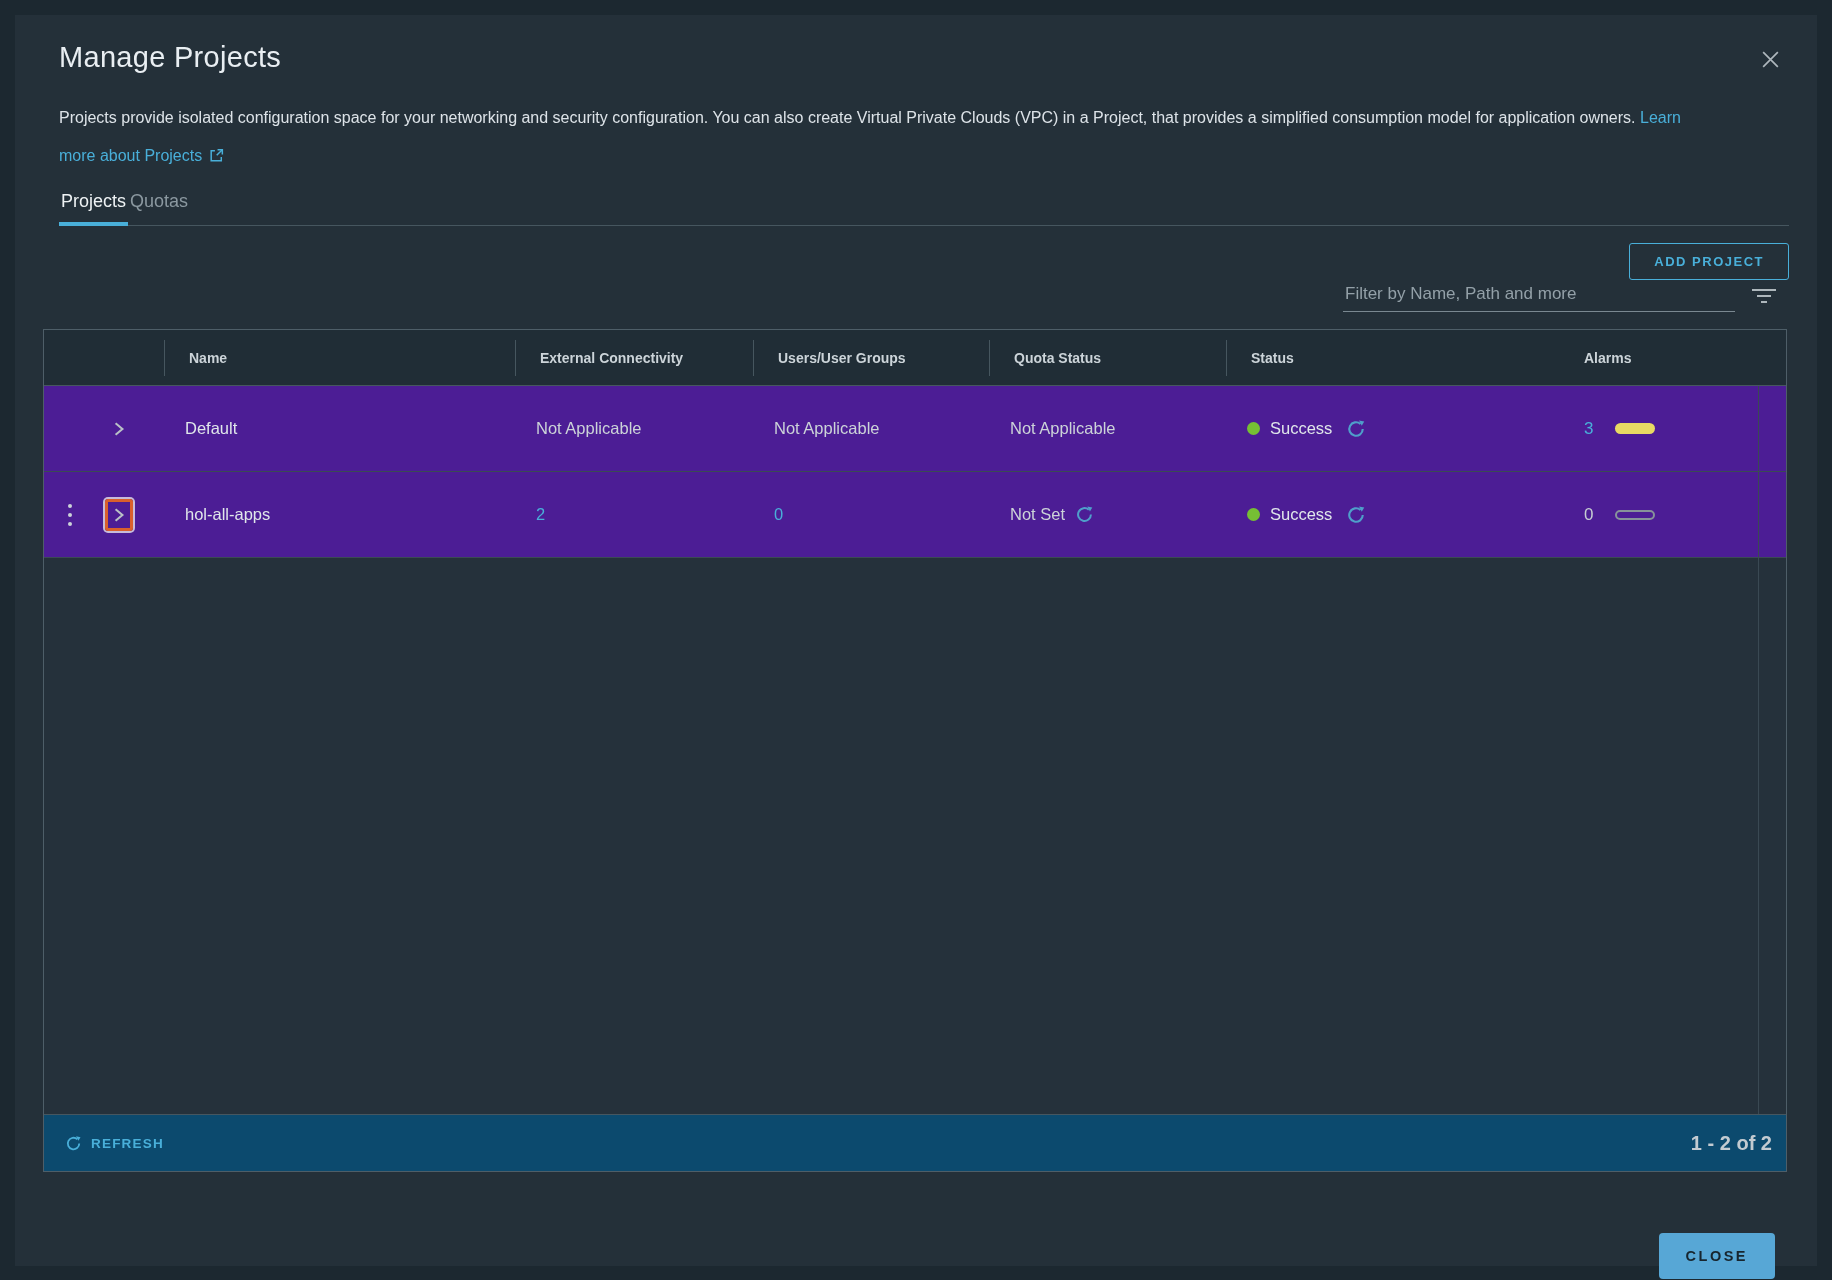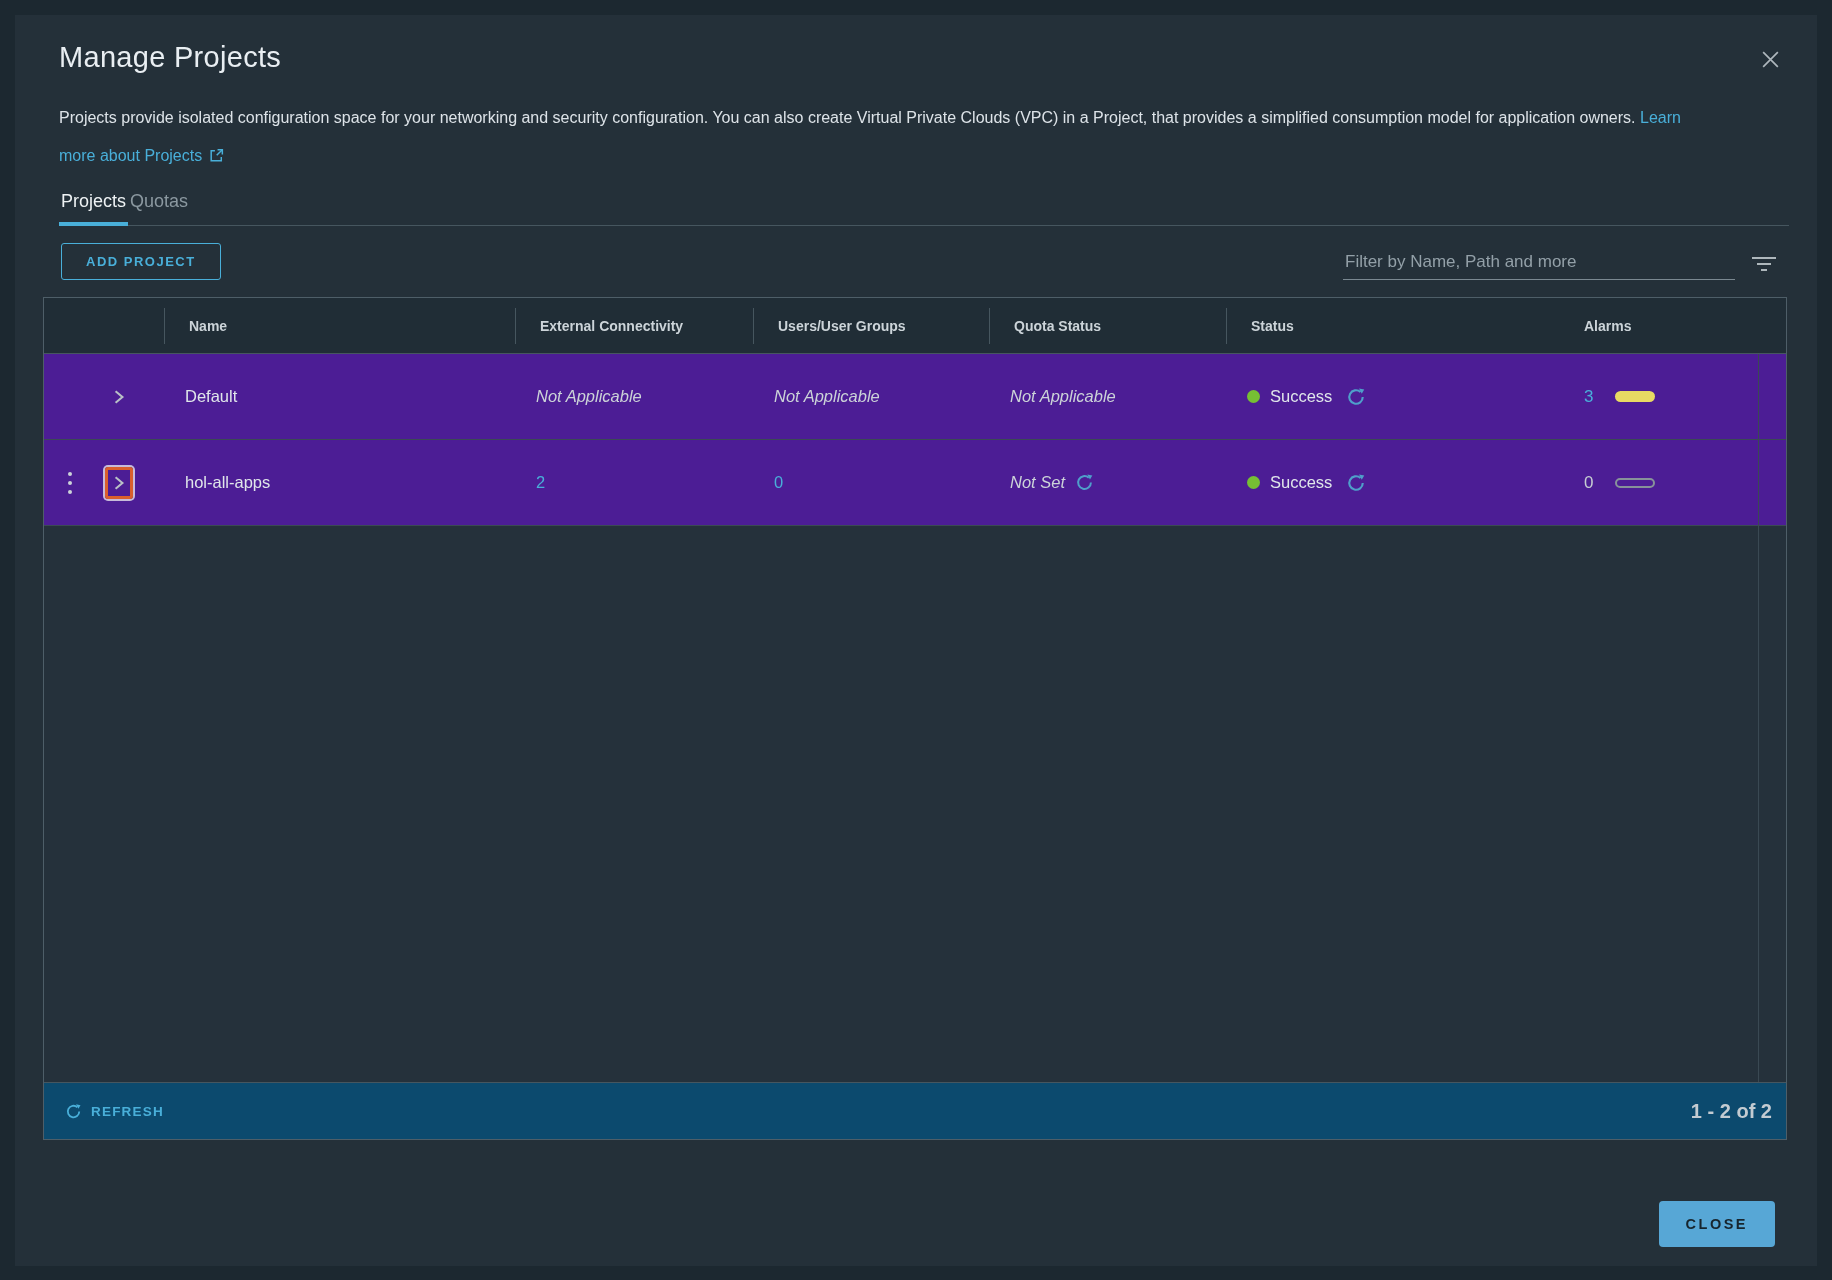"ADD PROJECT" .toolbar { flex-direction: none -> column }
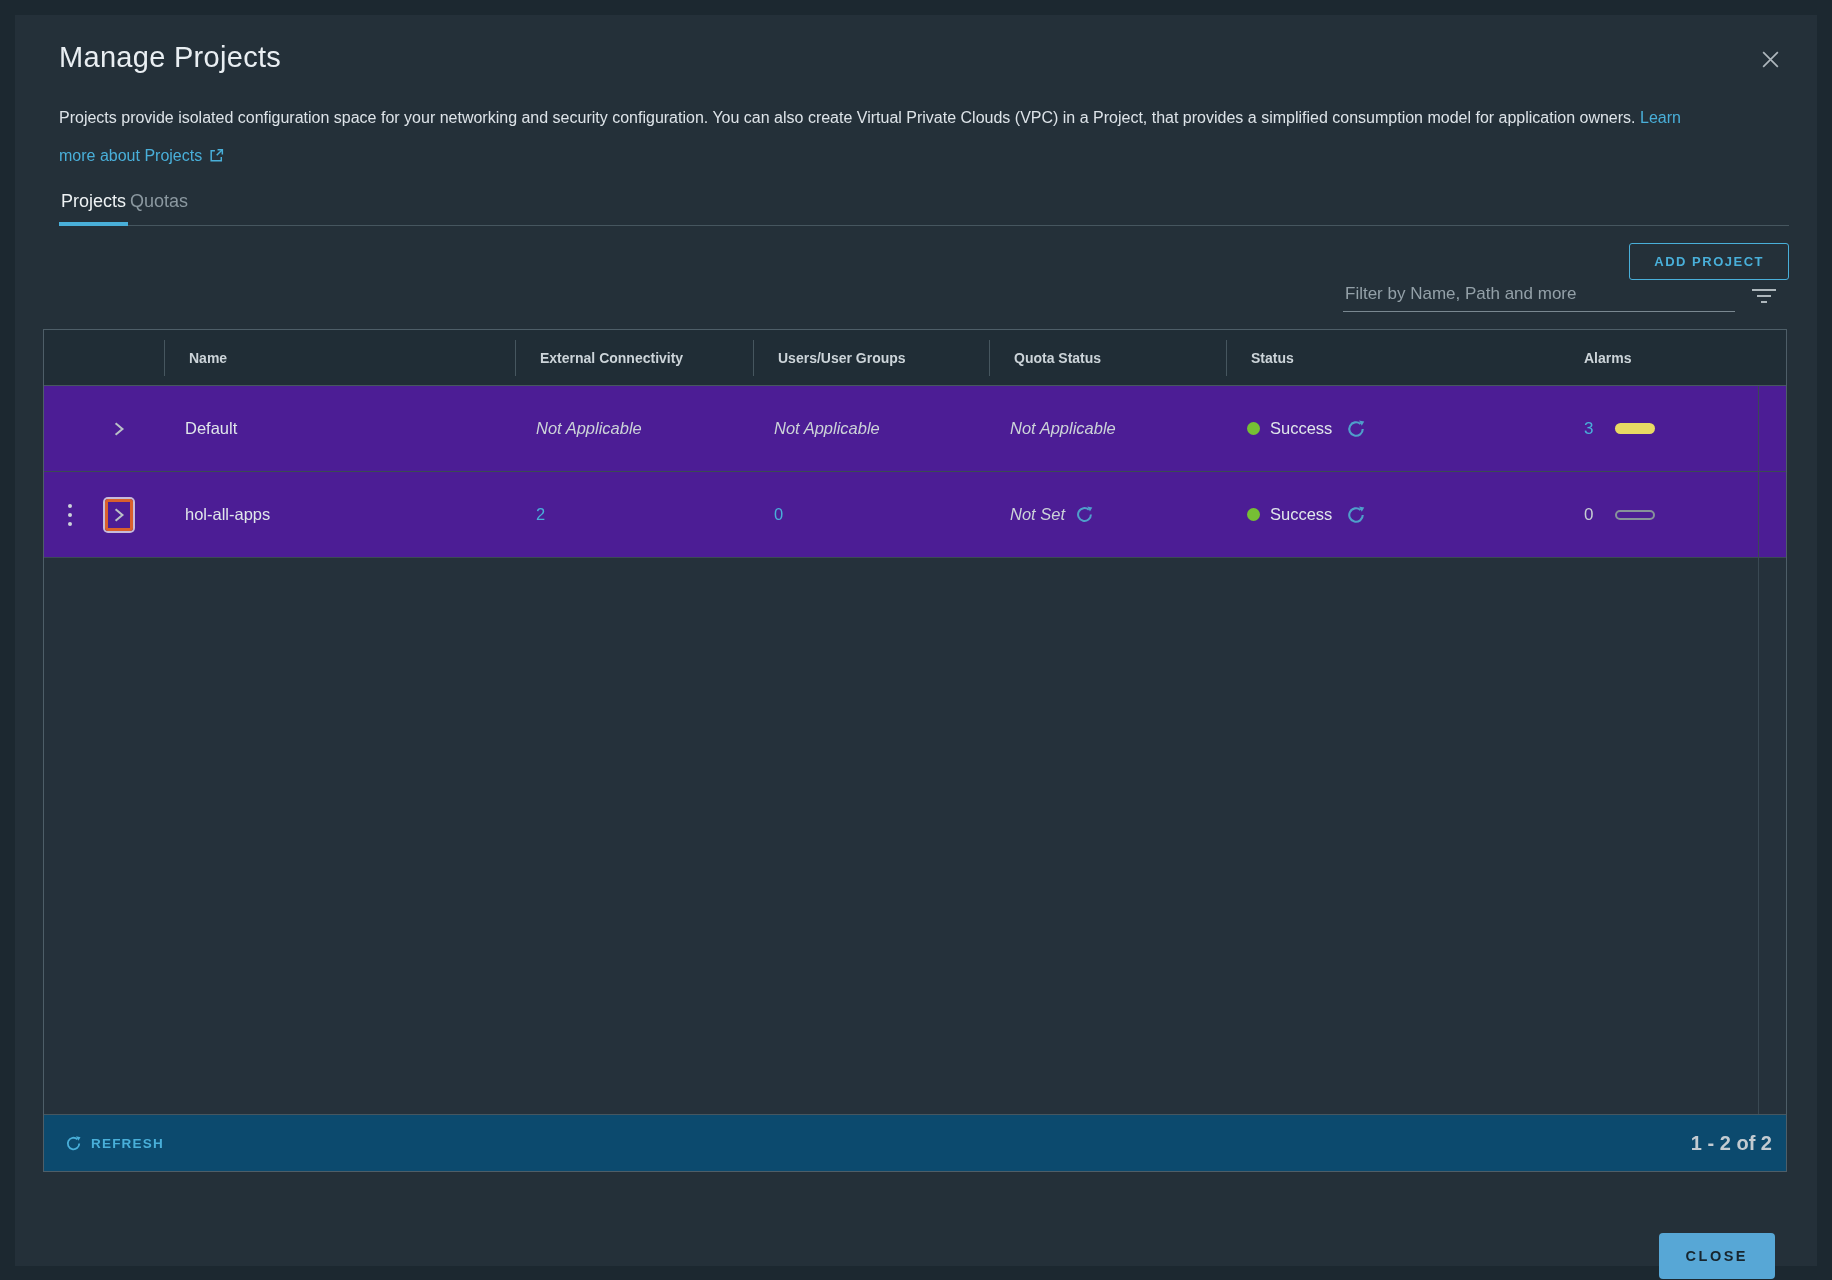"Not Applicable" .italic { font-style: italic -> none }
